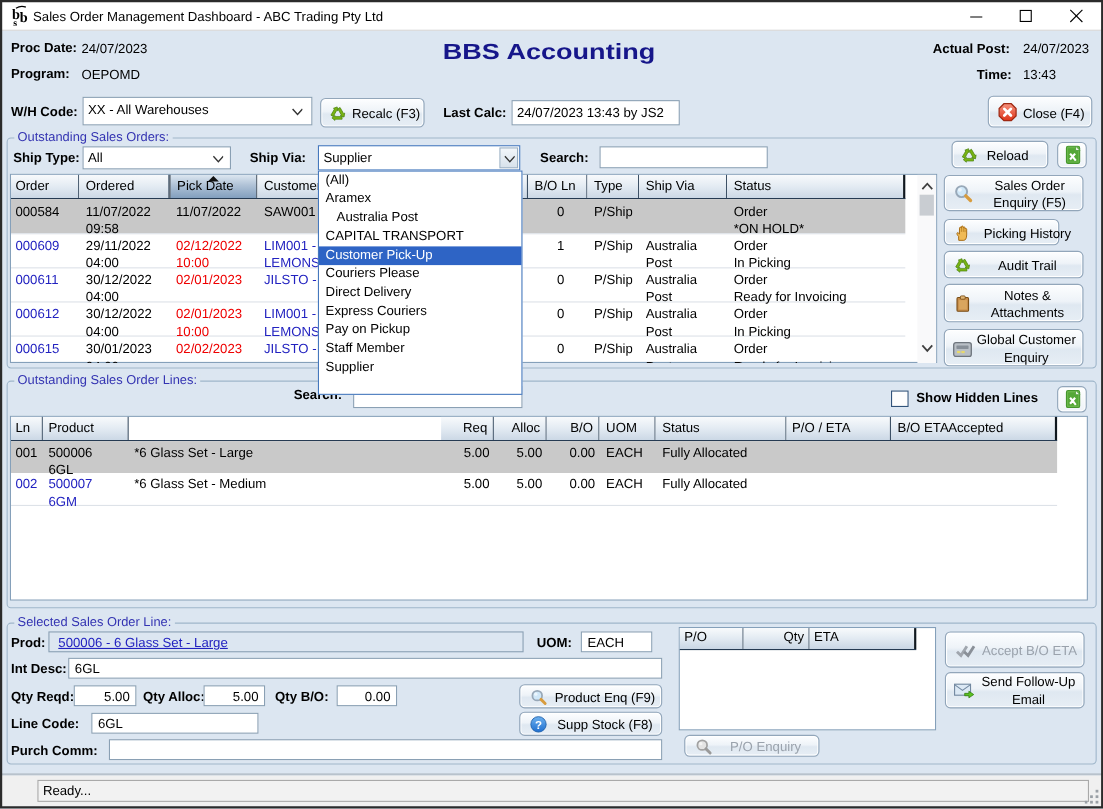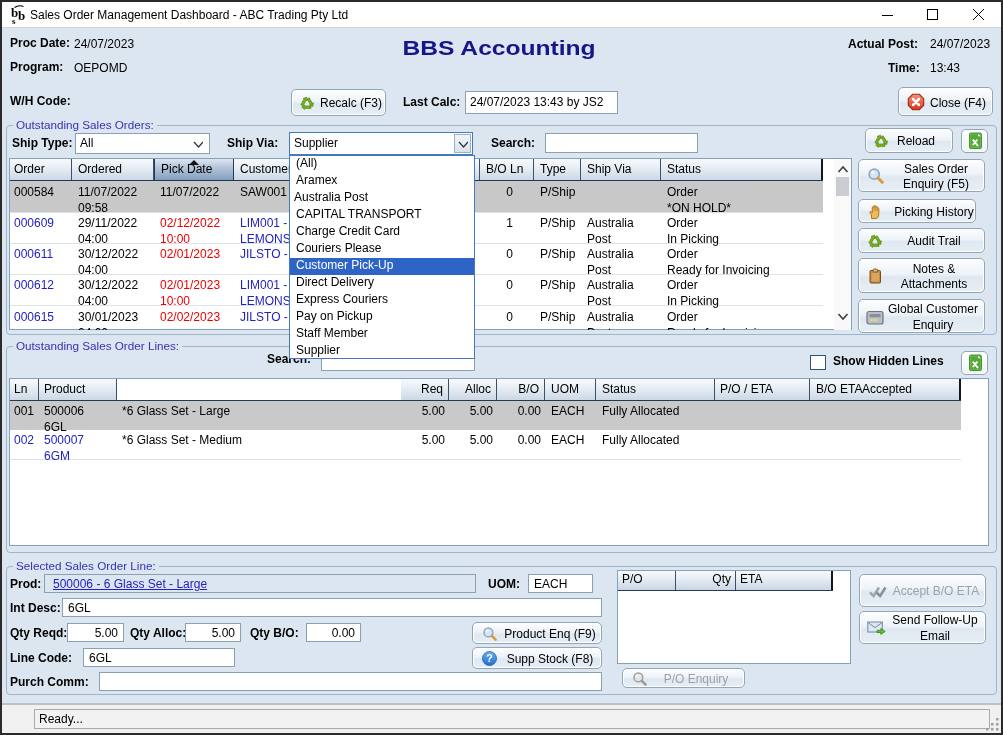"XX - All Warehouses" div.combo { html: none -> <div> <span>XX - All Warehouses</span> <svg> <path></path> </svg> </div> }
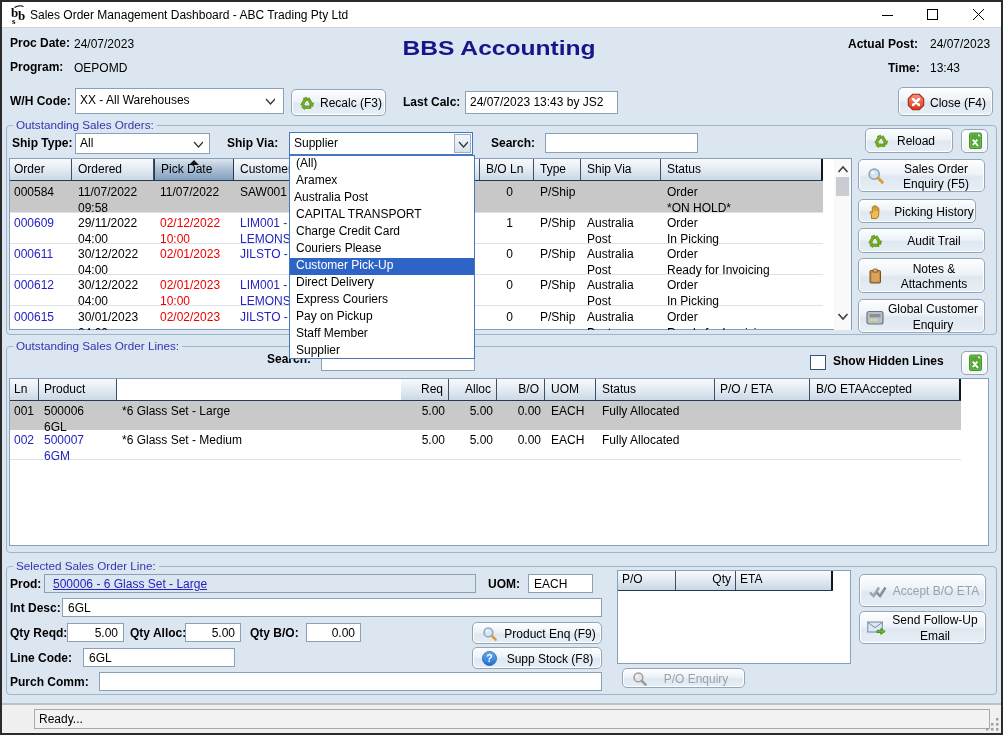"Australia Post" div { padding-left: 4px -> 16px }
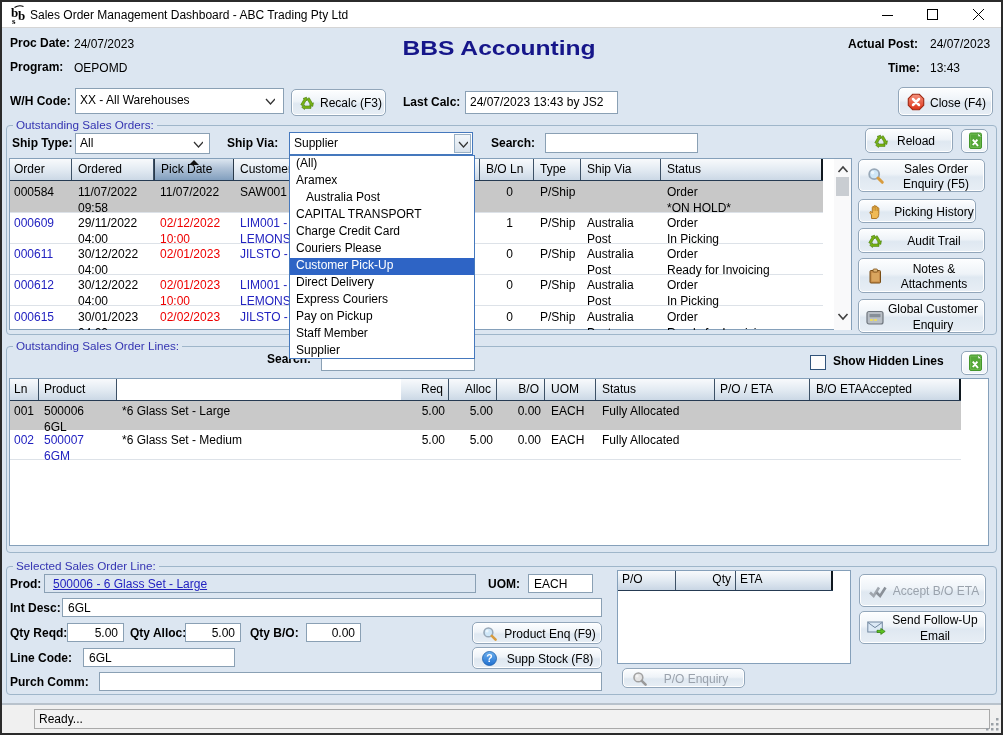"Picking History" div.btn { width: 118px -> 105px }
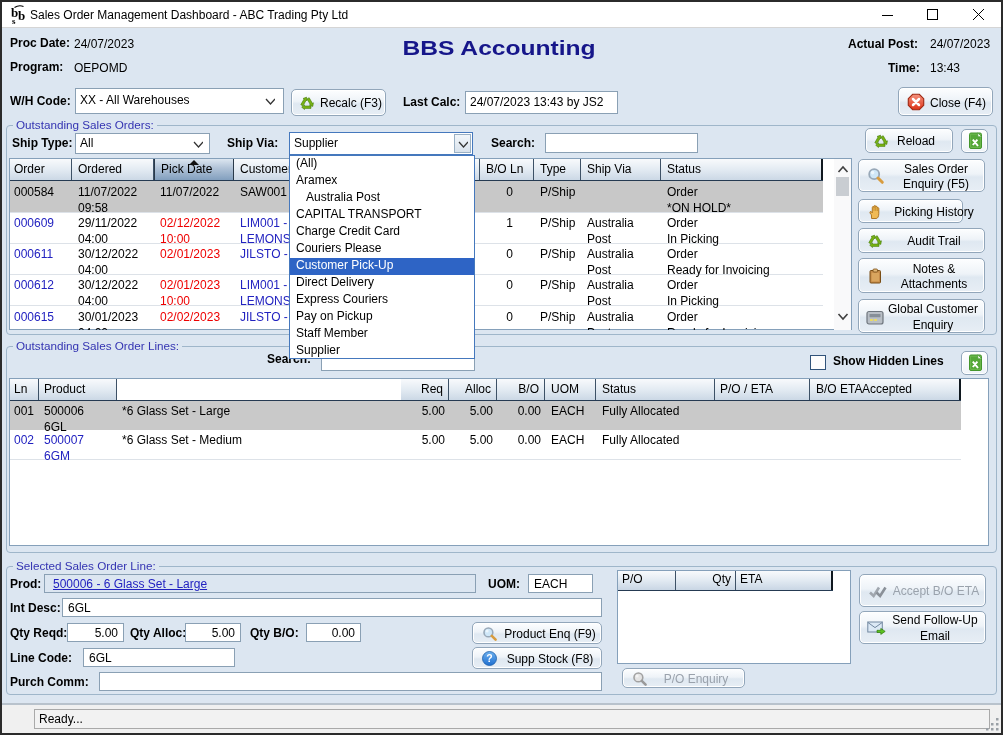"Charge Credit Card" div { html: <div>Charge Credit Card</div> -> none }
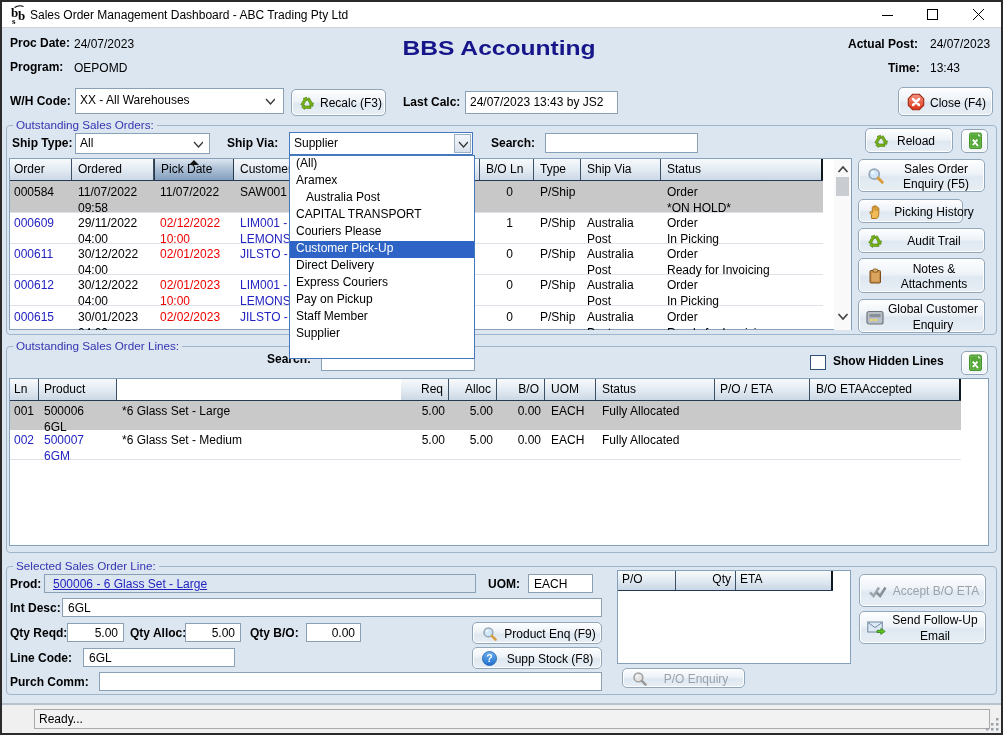"Couriers Please" div { order: before "Customer Pick-Up" -> after "Customer Pick-Up" }
